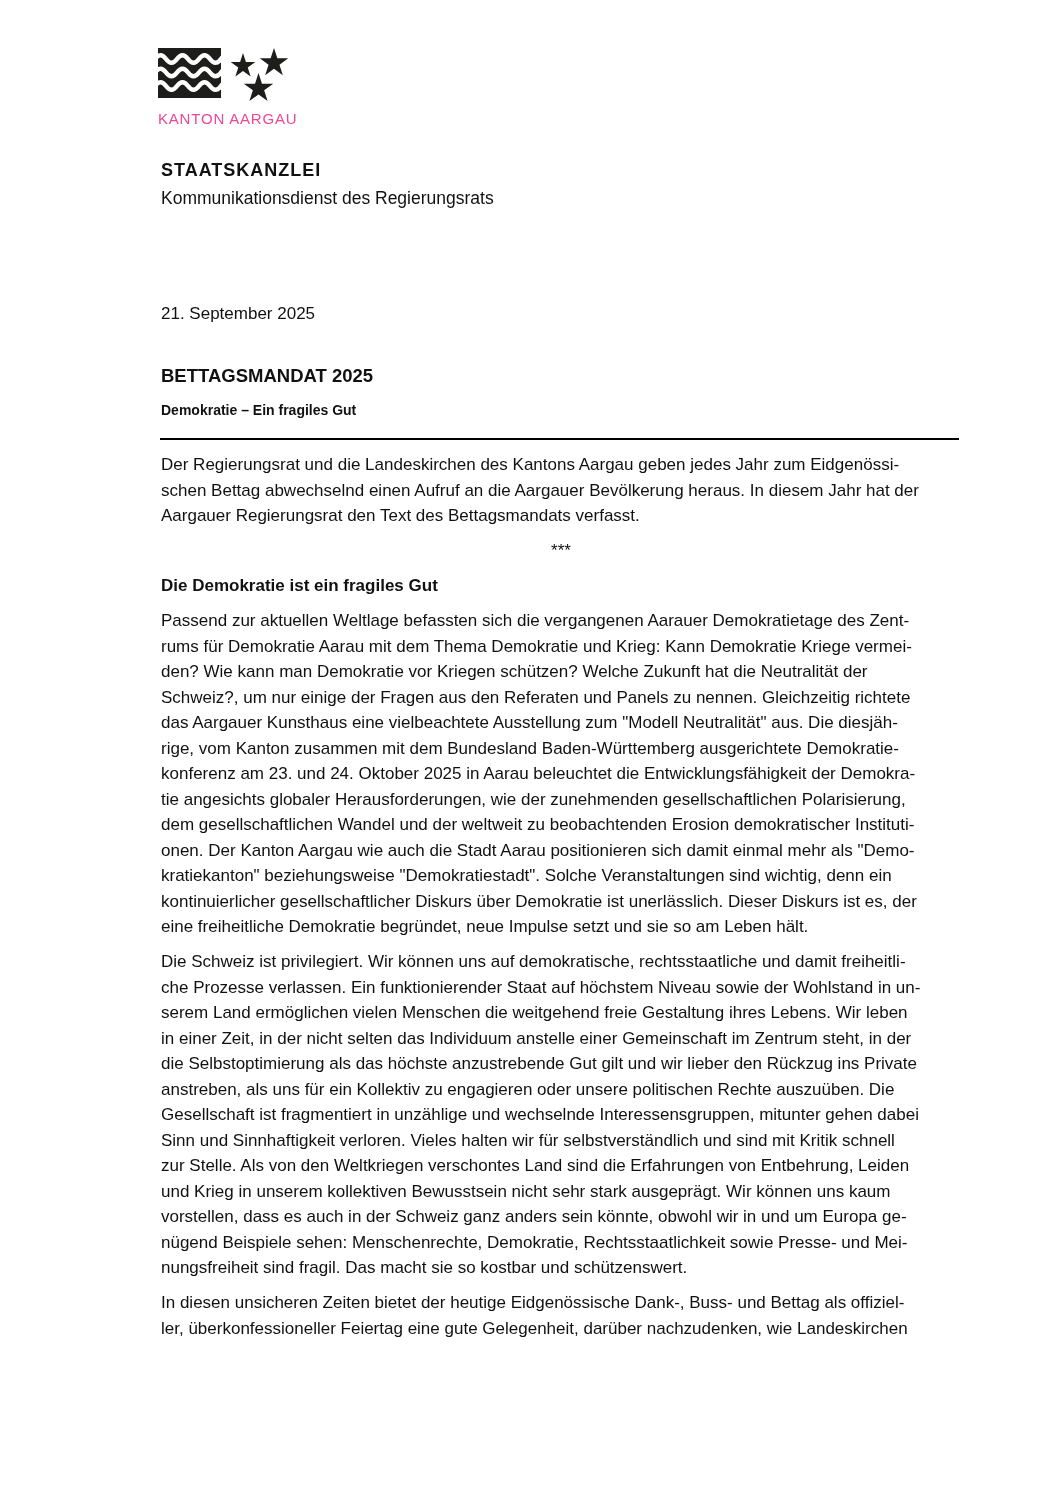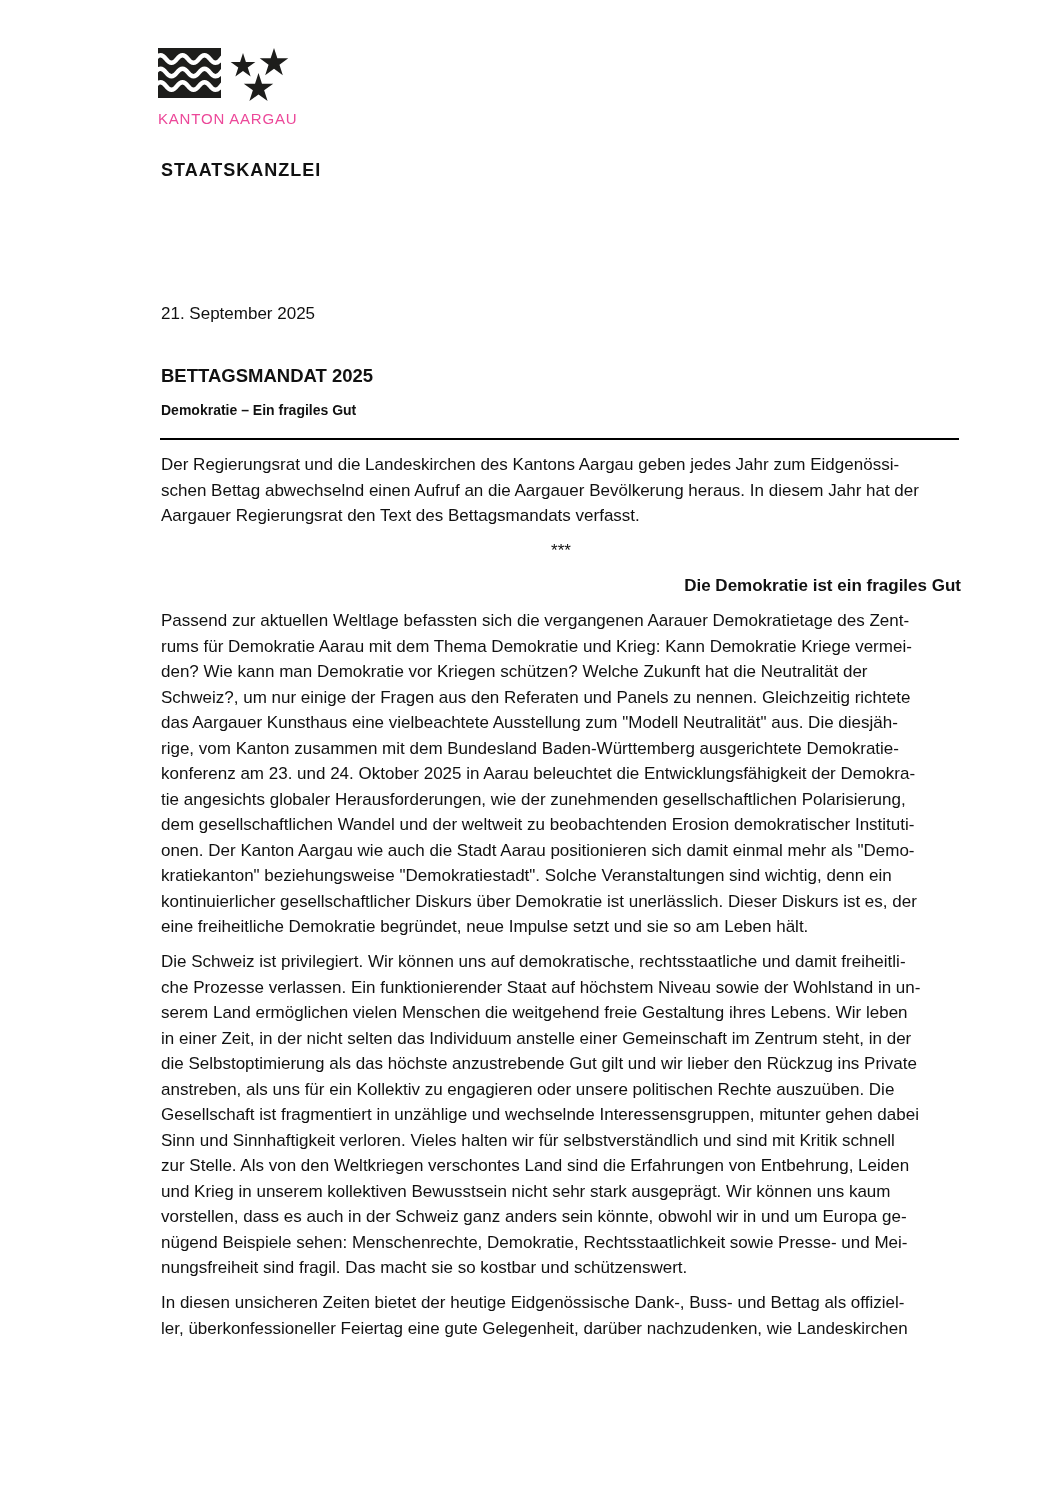"Kommunikationsdienst des Regierungsrats" div.dept { html: none -> <div>Kommunikationsdienst des Regierungsrats</div> }
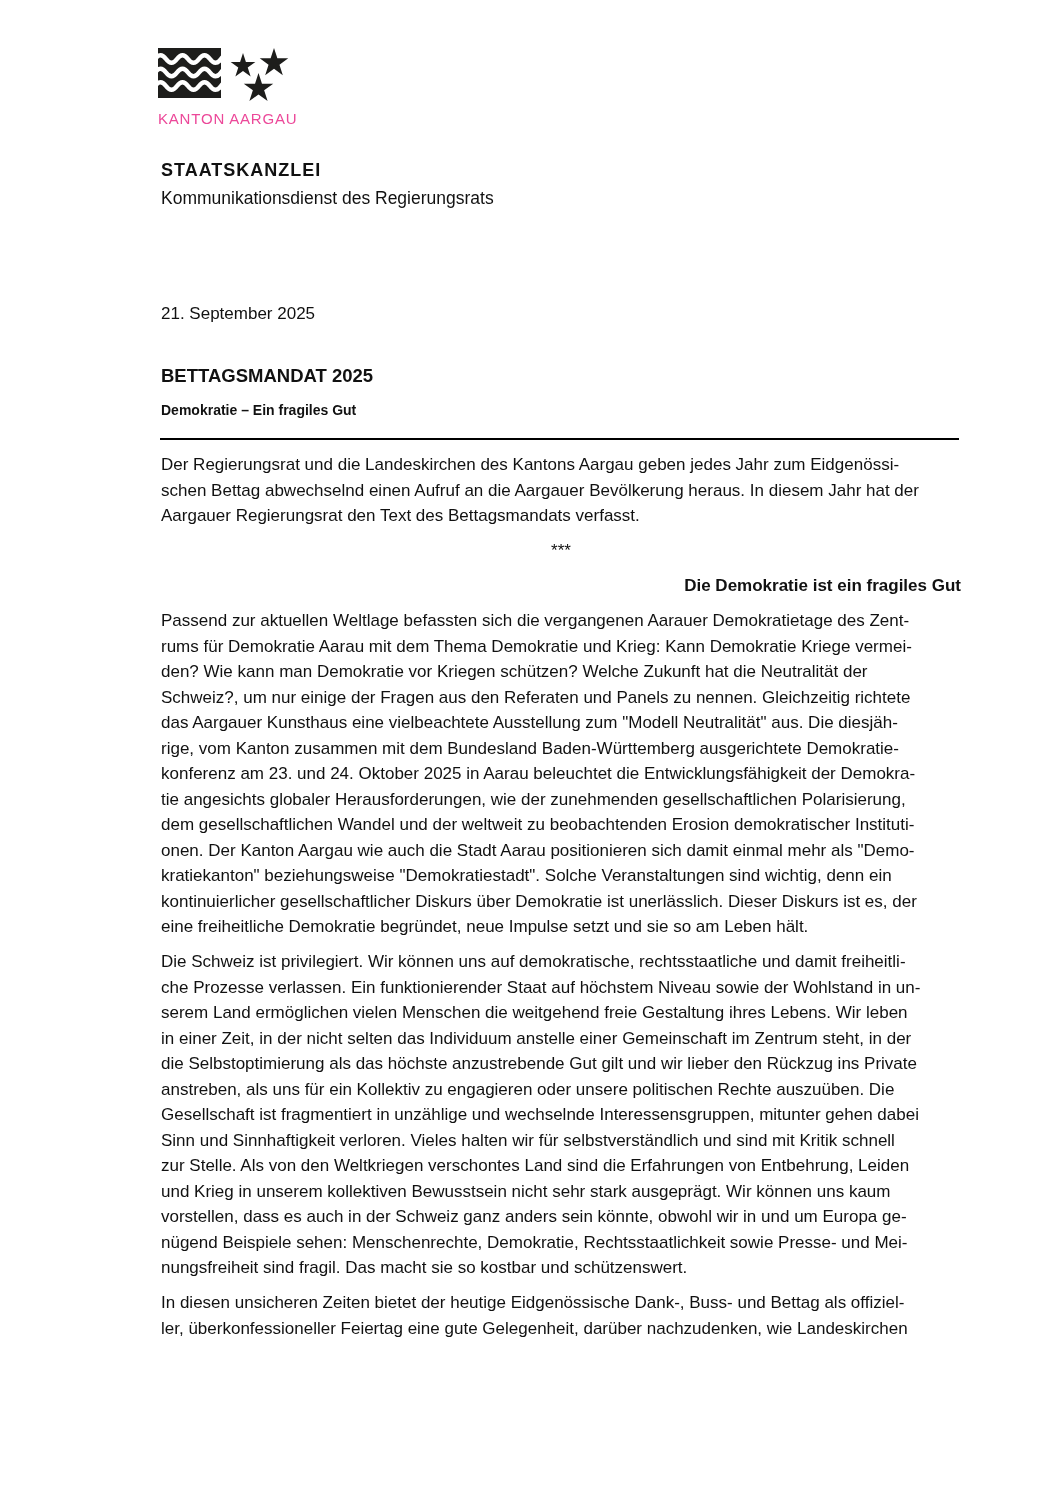"Die Demokratie ist ein fragiles" .section-heading { text-align: right -> none }
